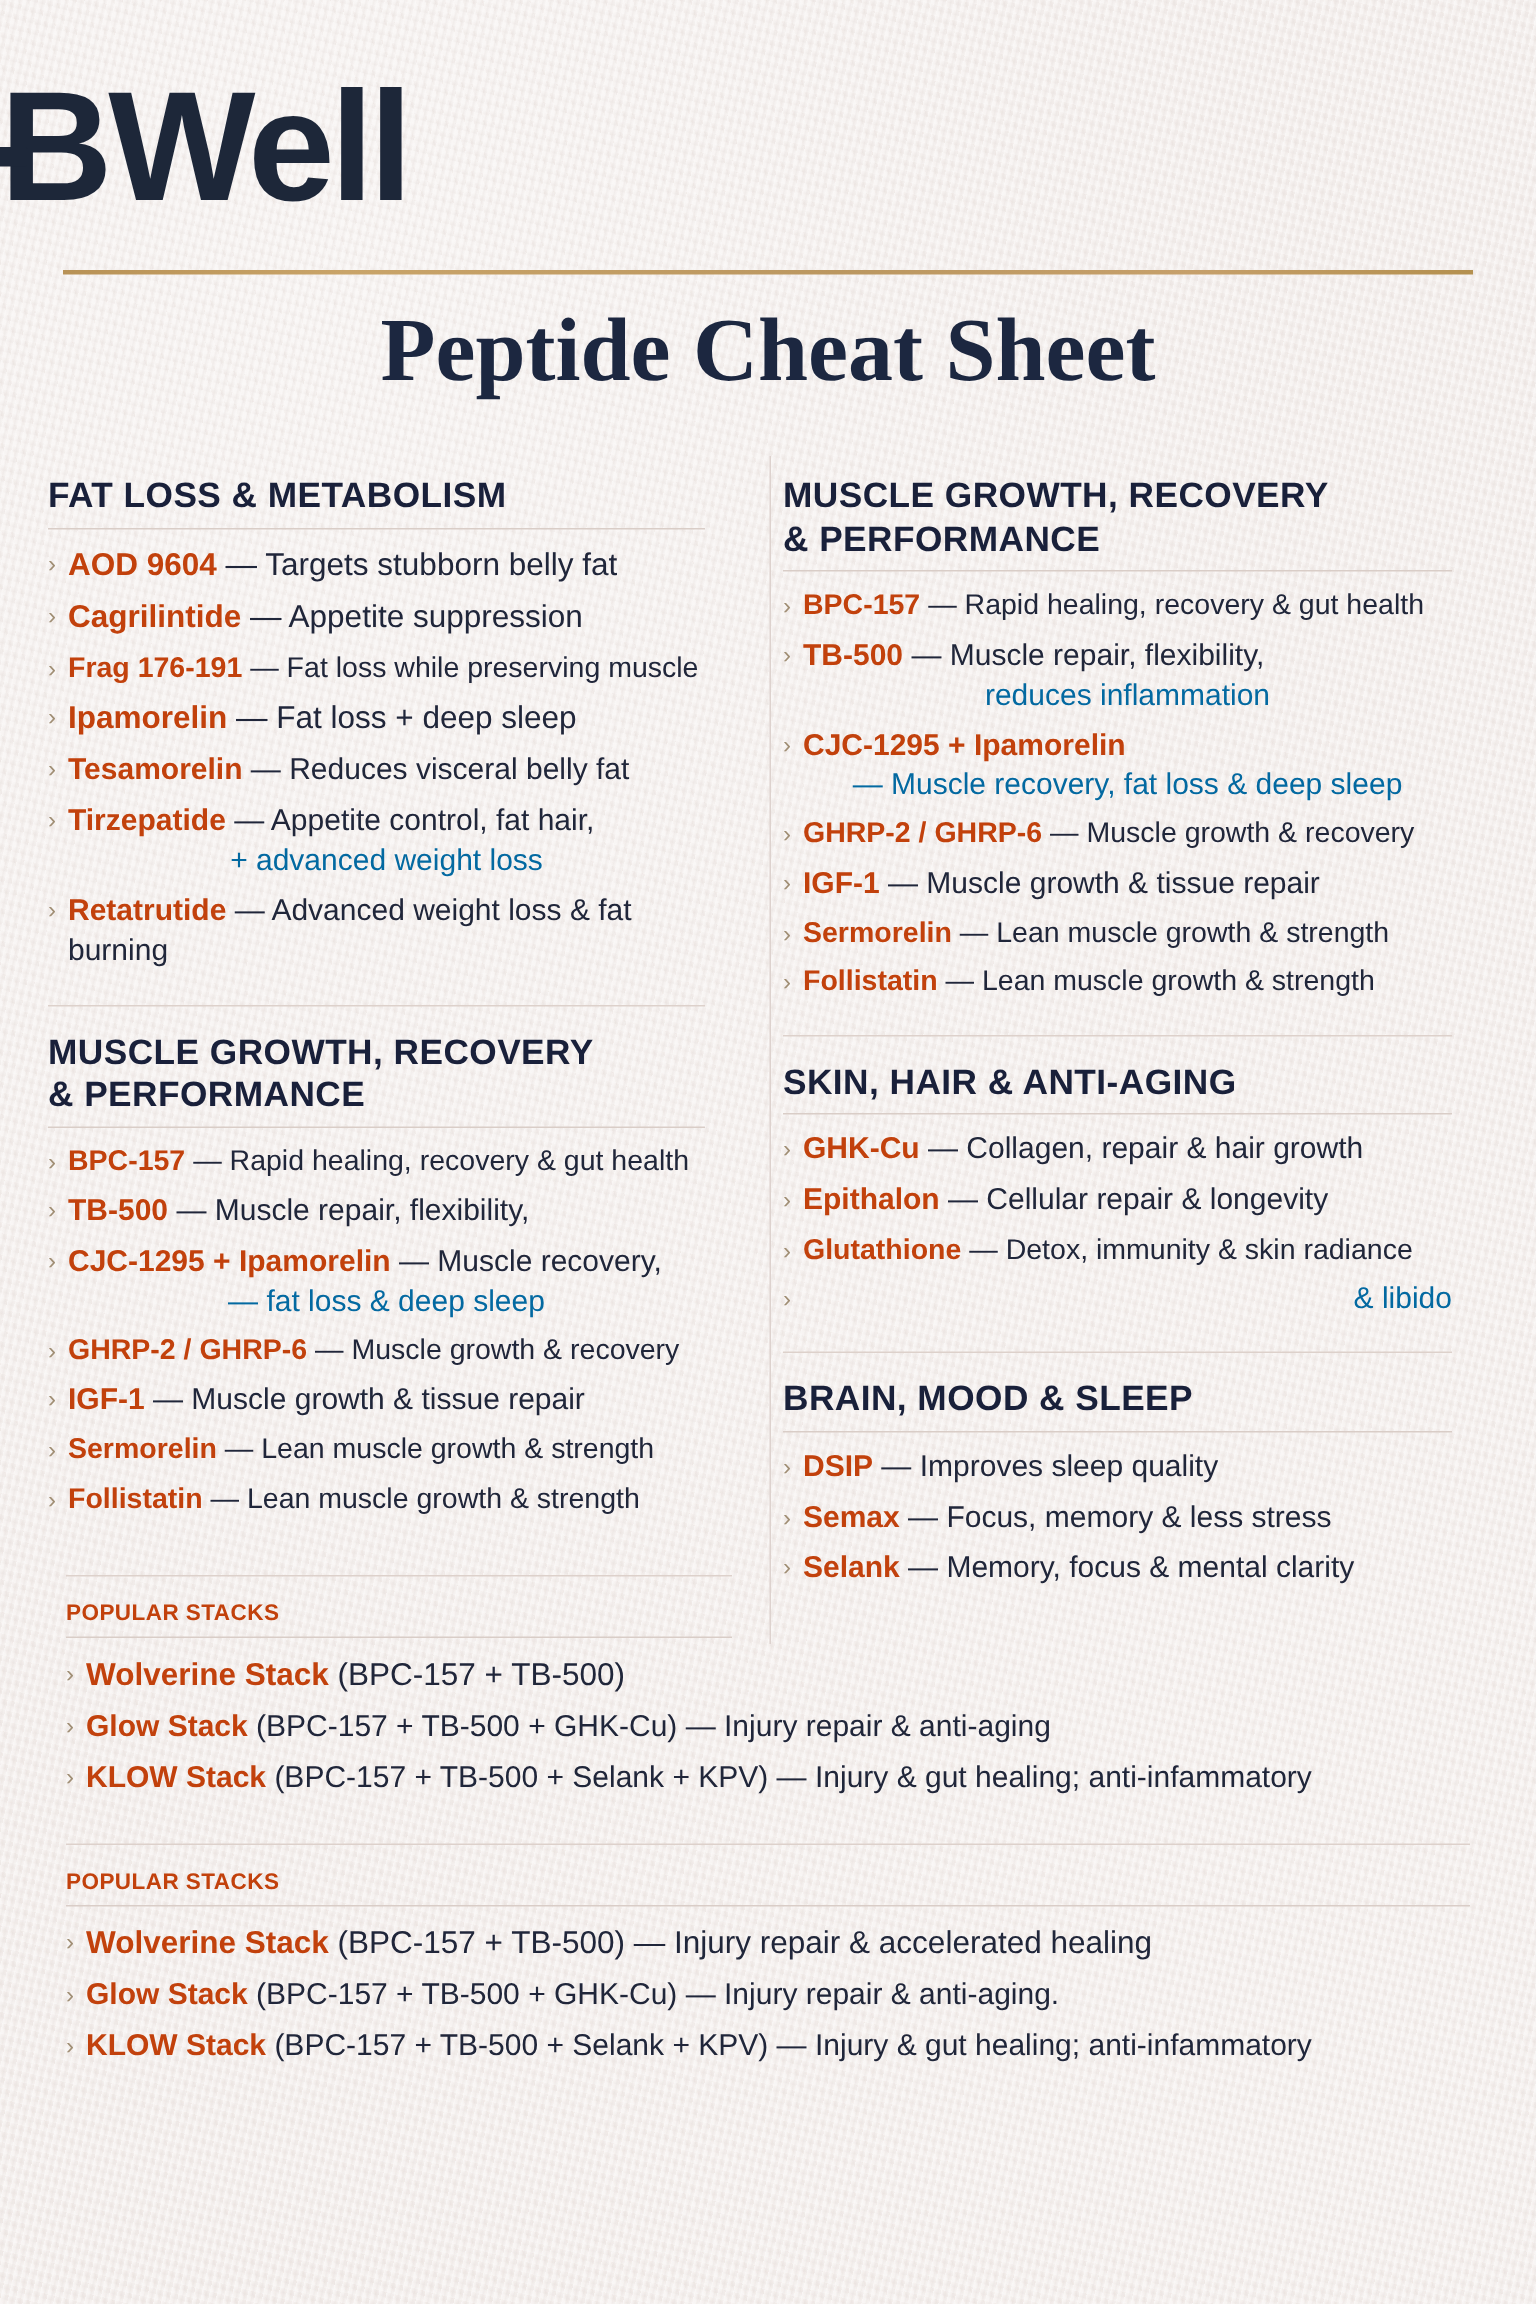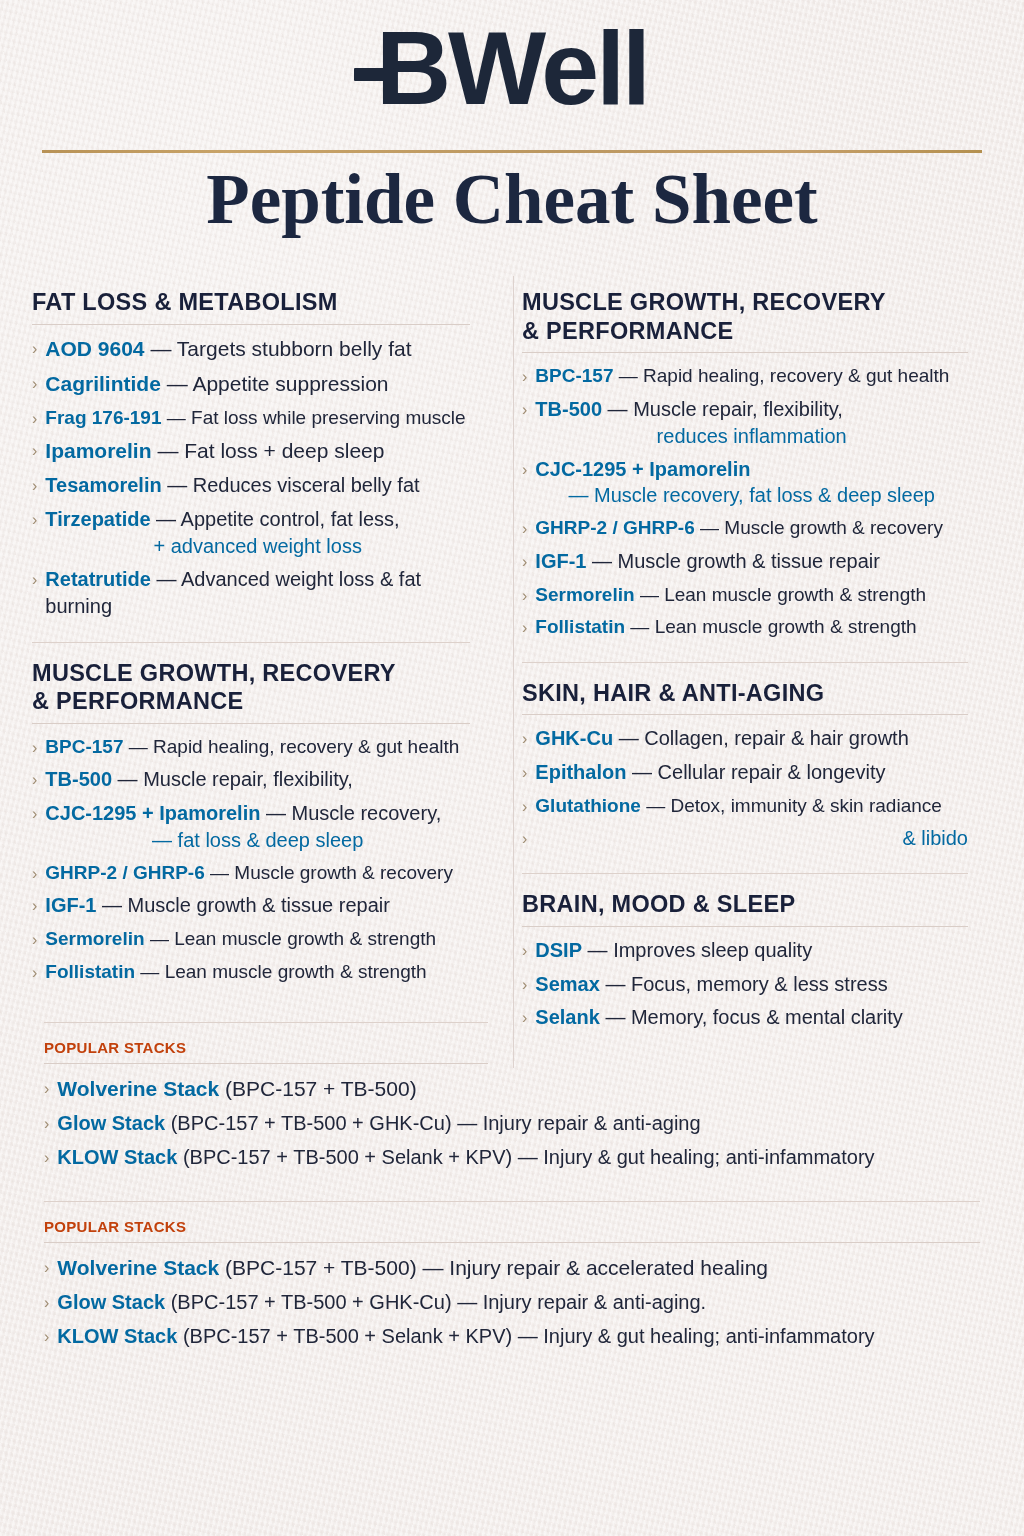"BWell" .logo-block { padding-top: 16px -> 46px; text-align: center -> none }
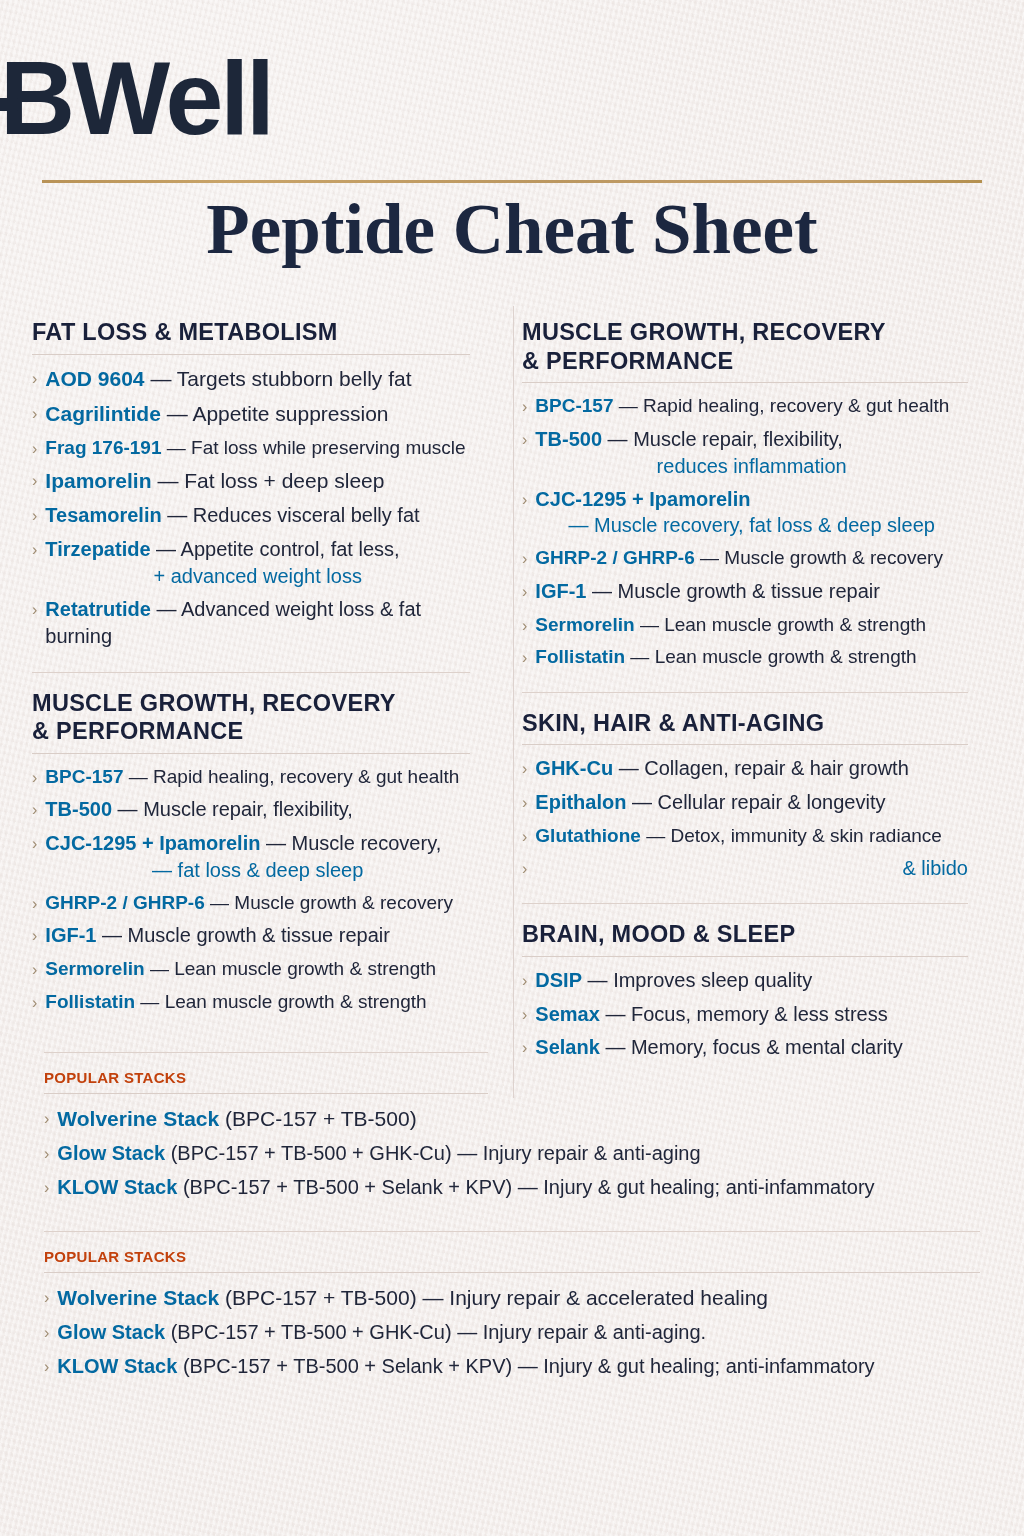"Peptide Cheat Sheet" .sheet-title { font-size: 71px -> 60px; margin-top: 6px -> 16px }
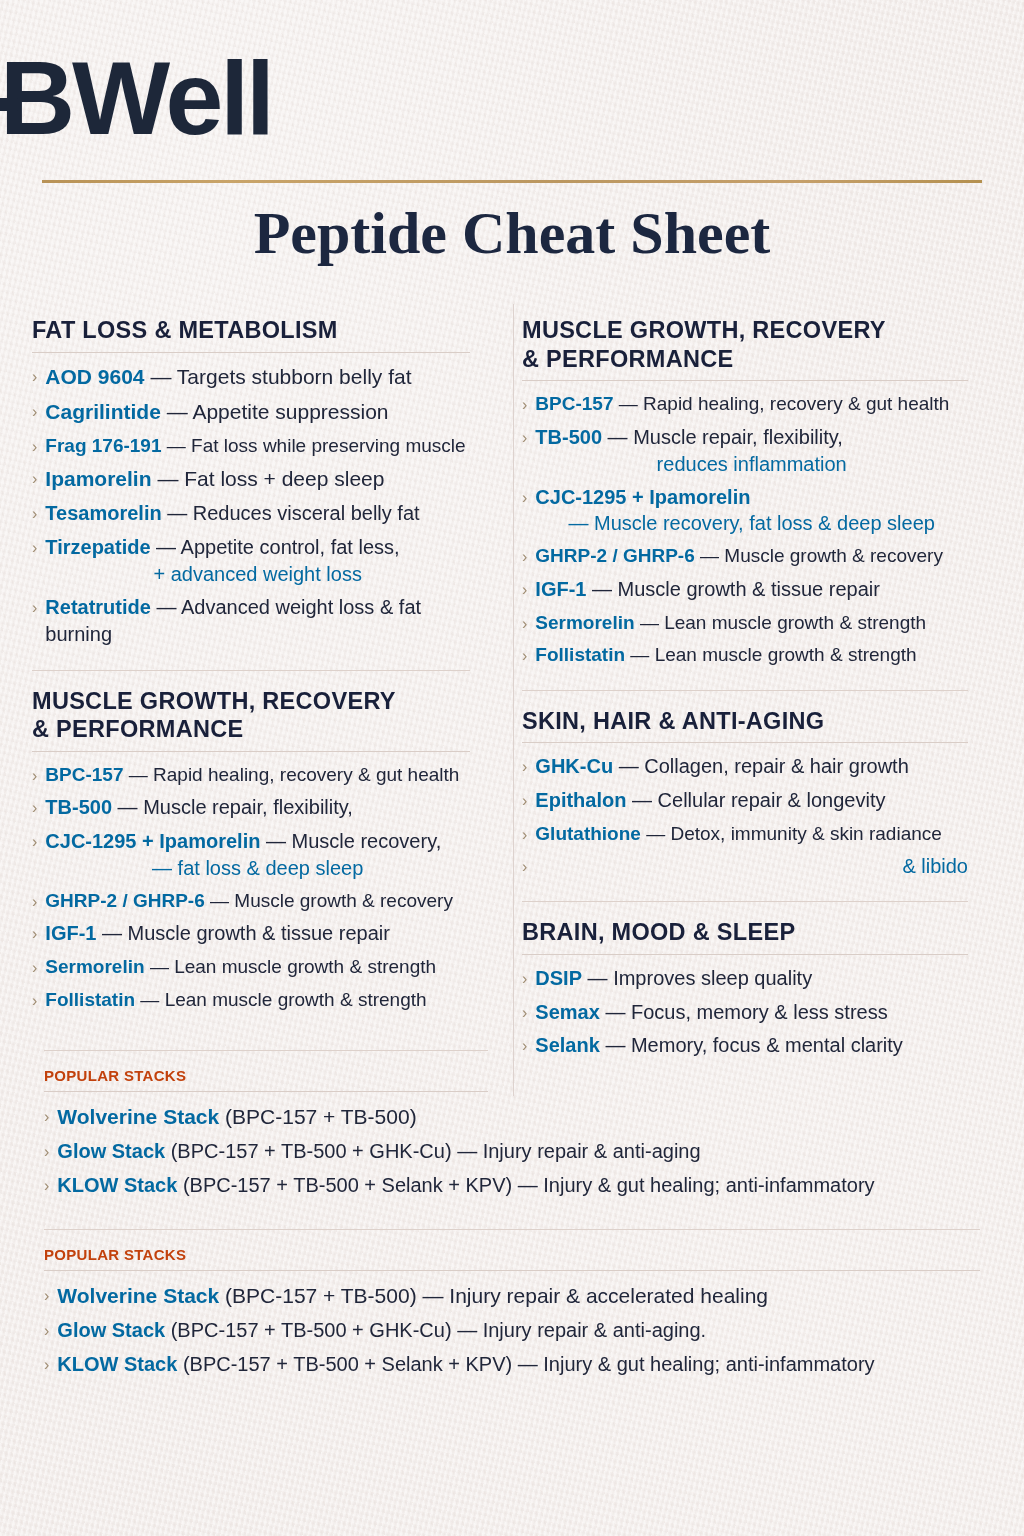"AOD 9604" .nm { color: #0369a1 -> #c2410c }
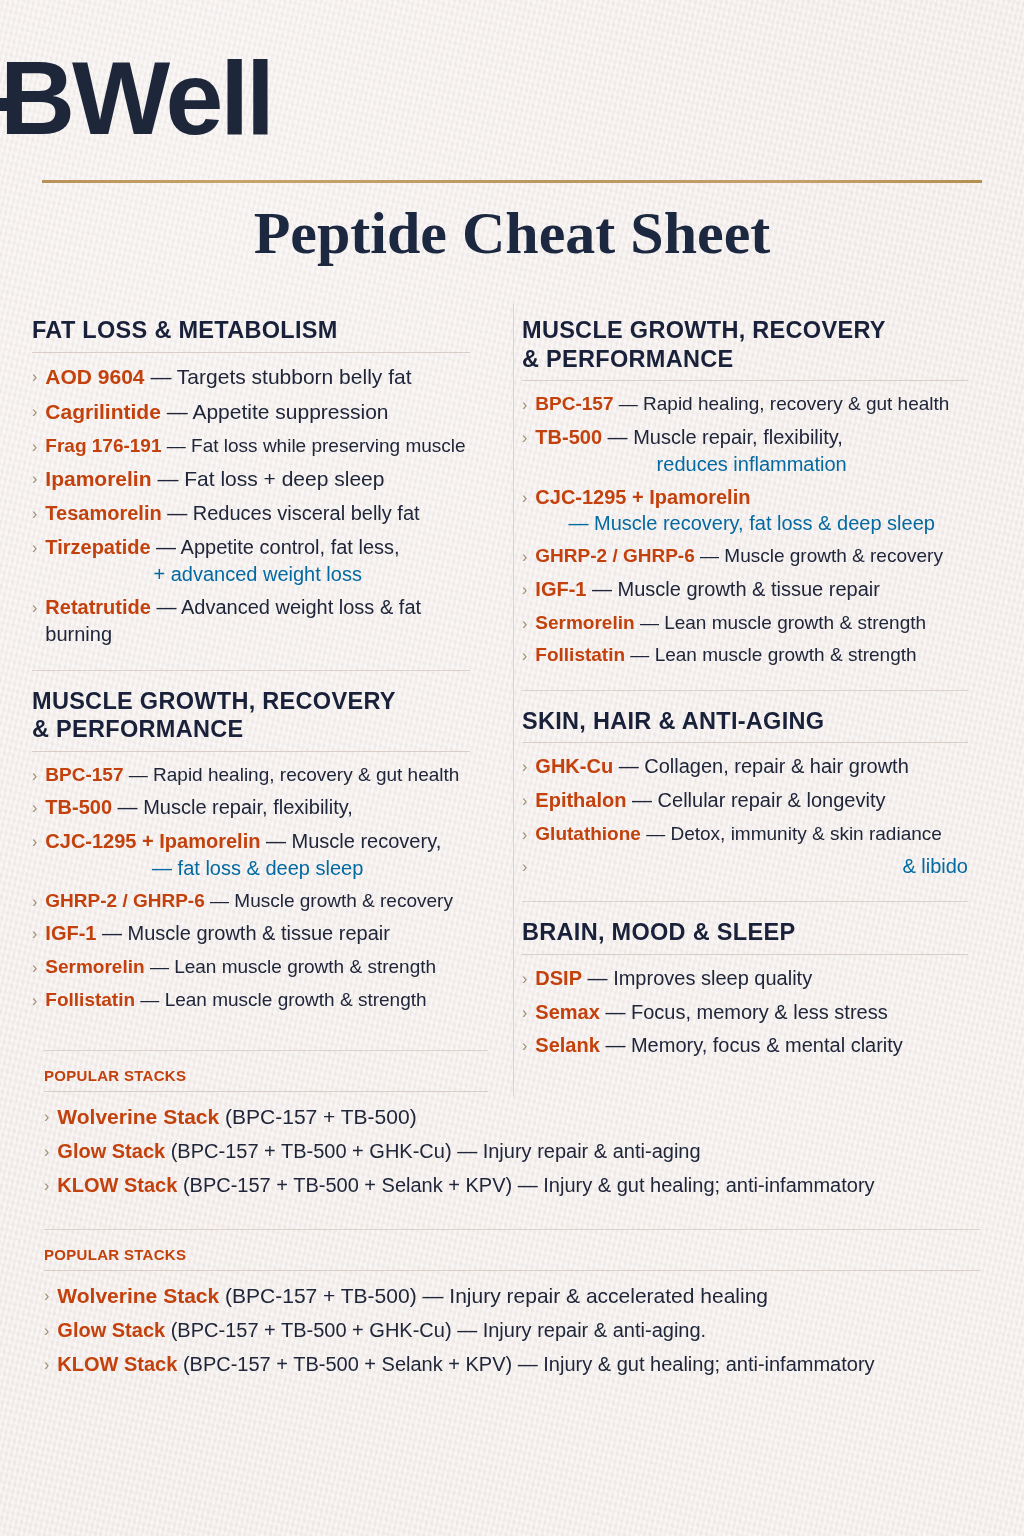"Appetite control, fat less," span.ds { text: less -> hair }
